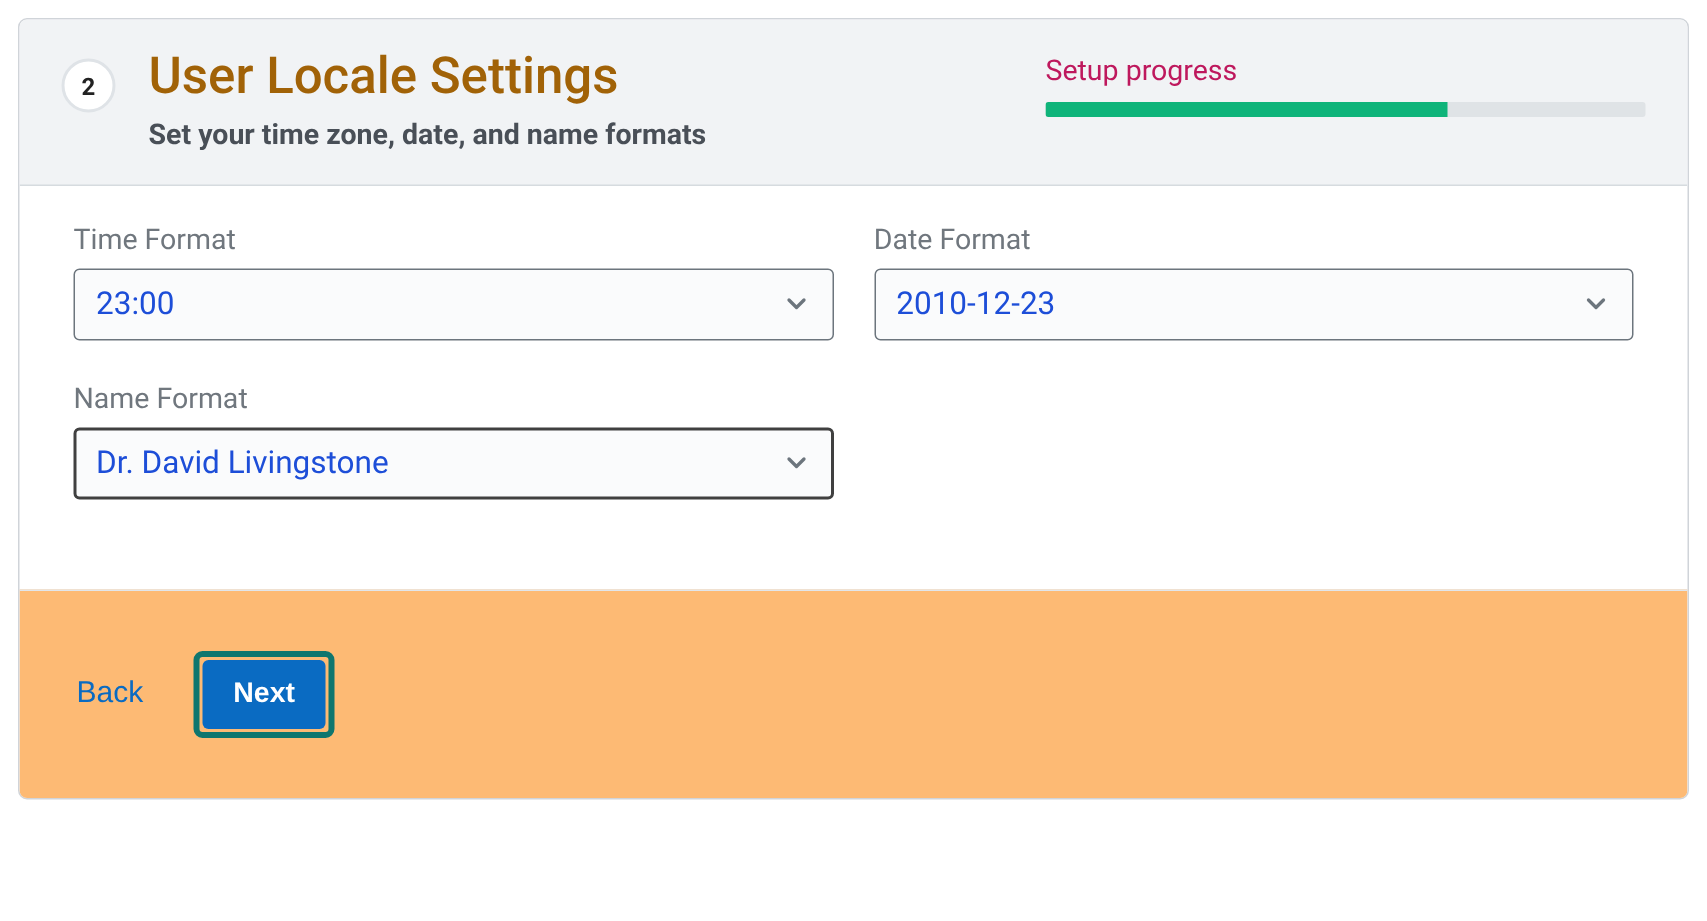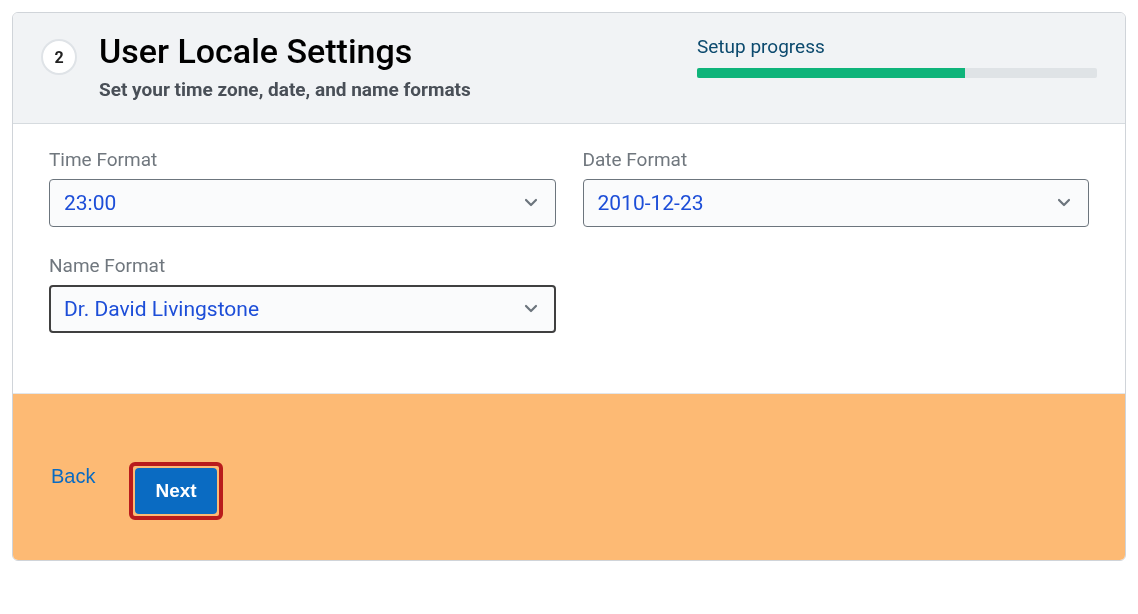"User Locale Settings" .title { color: #000000 -> #a16207 }
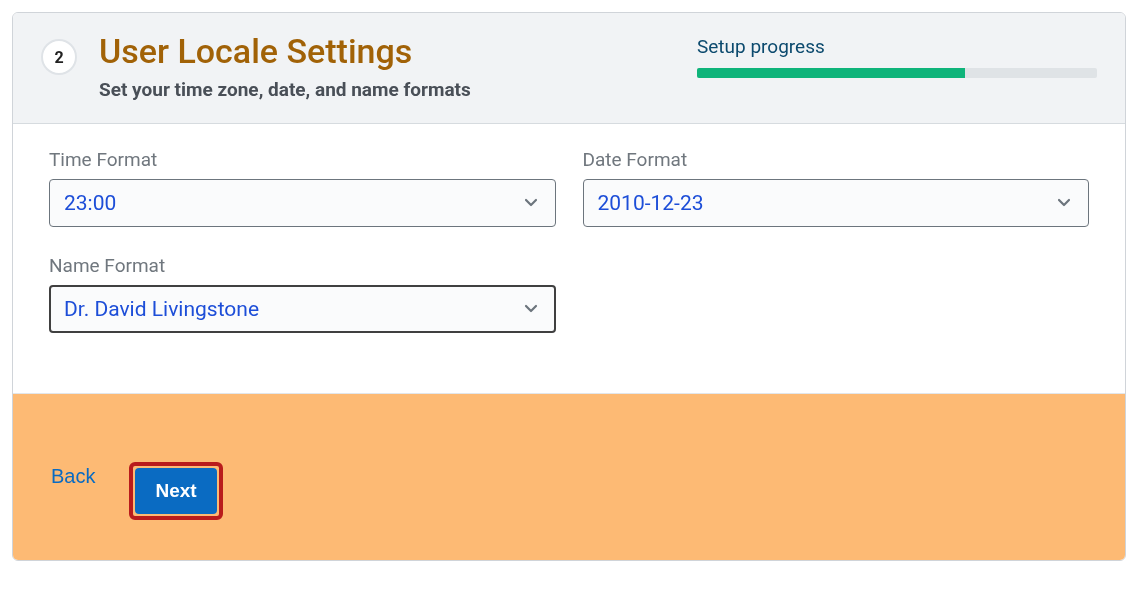"Setup progress" .progress-label { color: #0c4a6e -> #be185d }
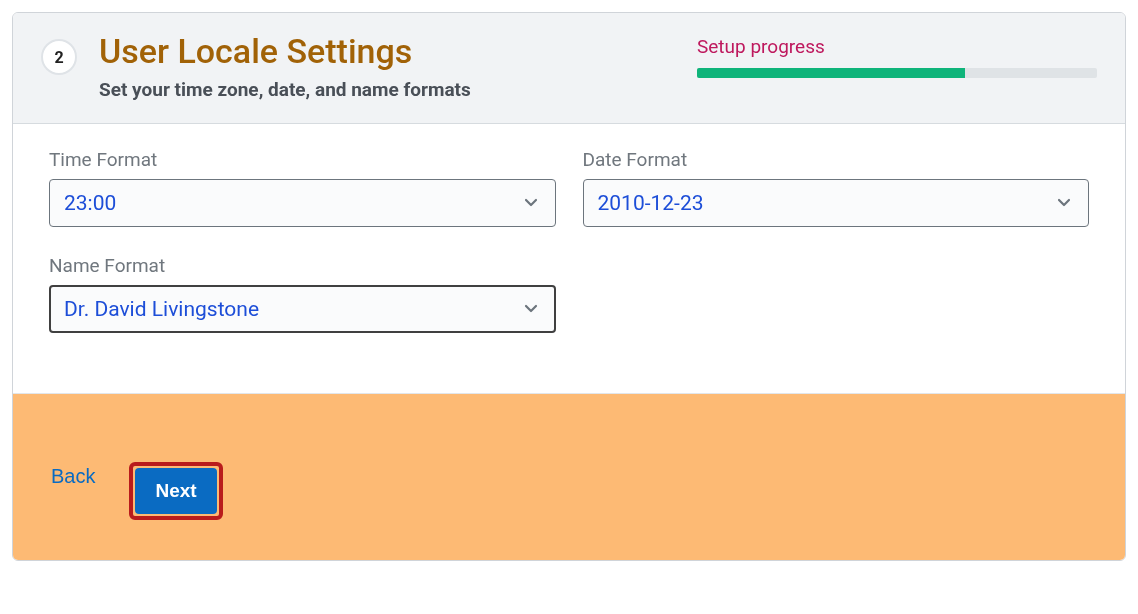"Next" .next-wrap { border: 4px solid #b91c1c -> 4px solid #0f766e; margin-top: 28px -> none }
